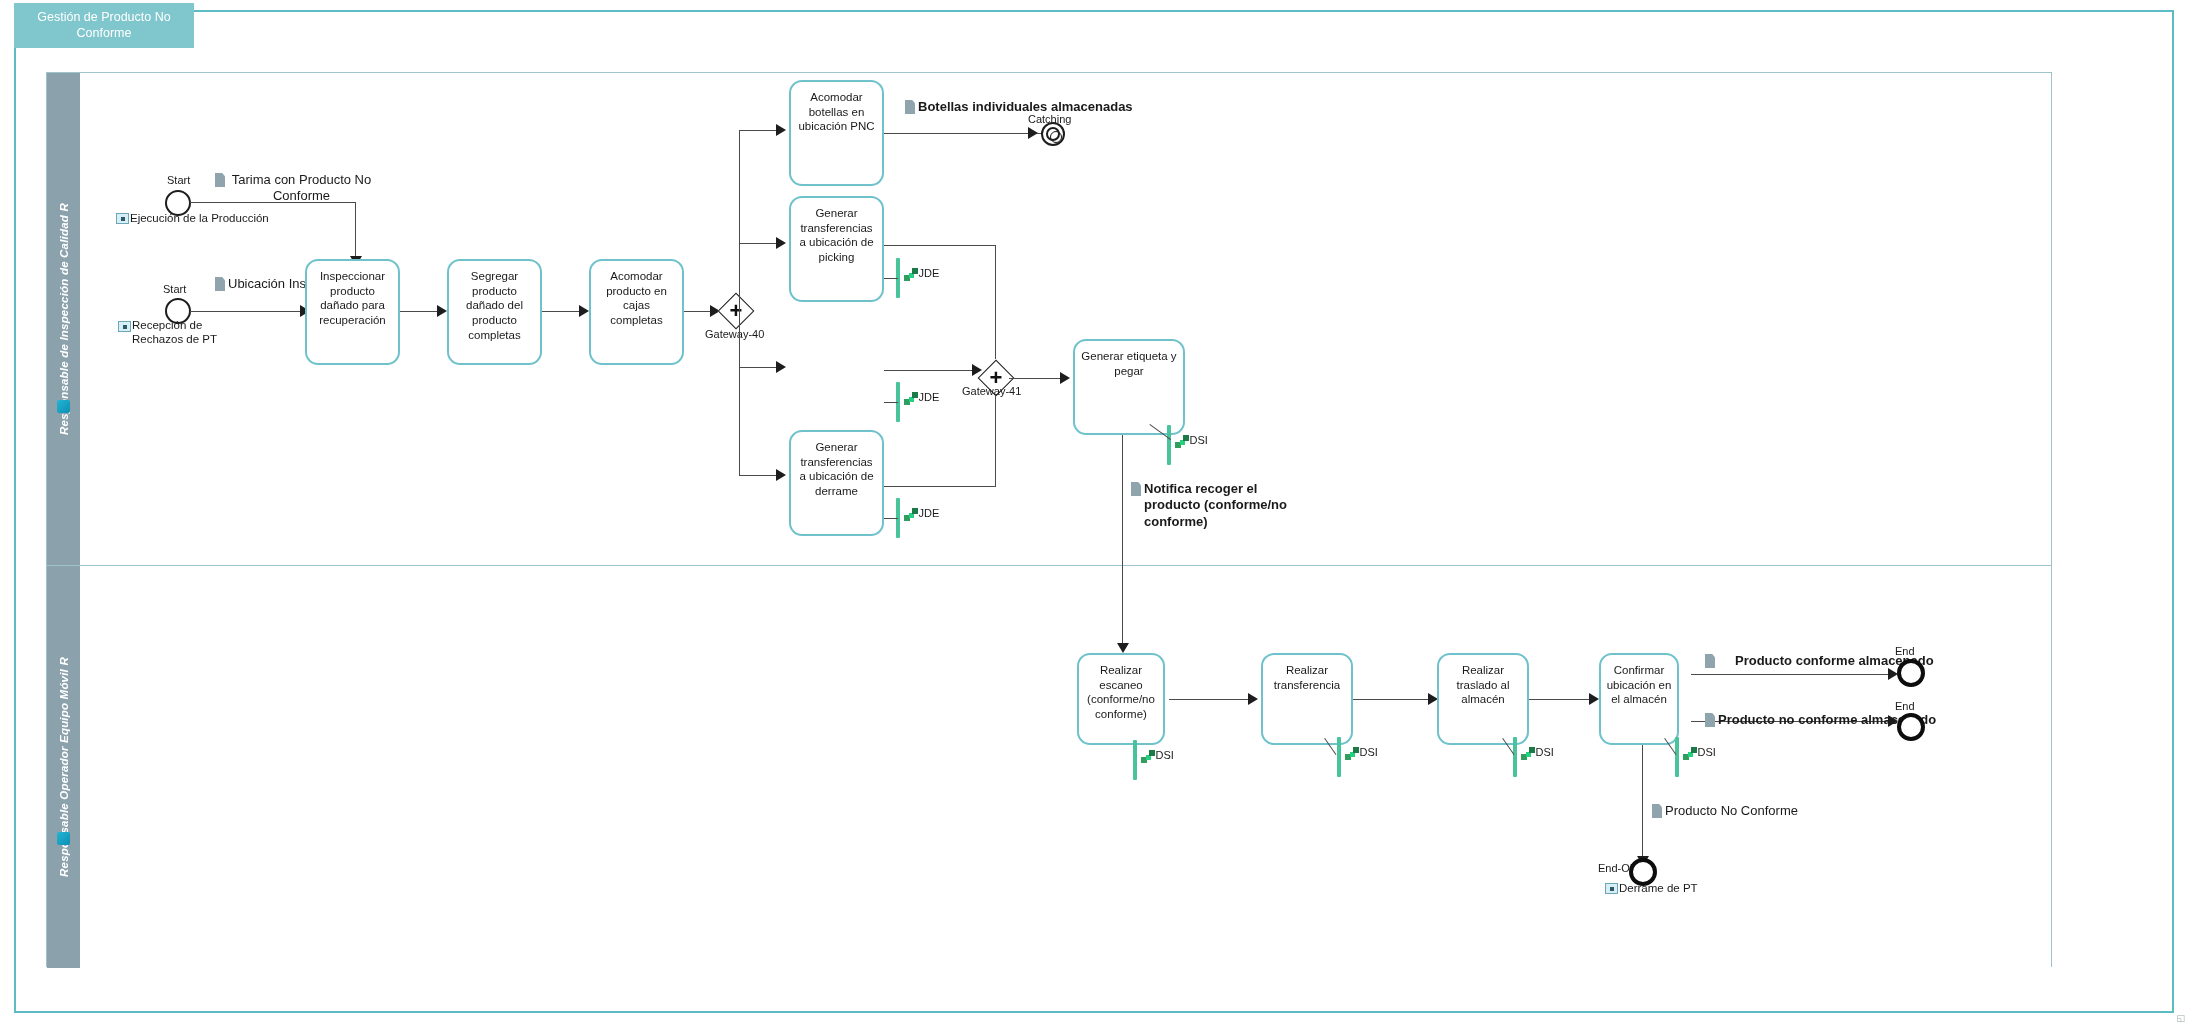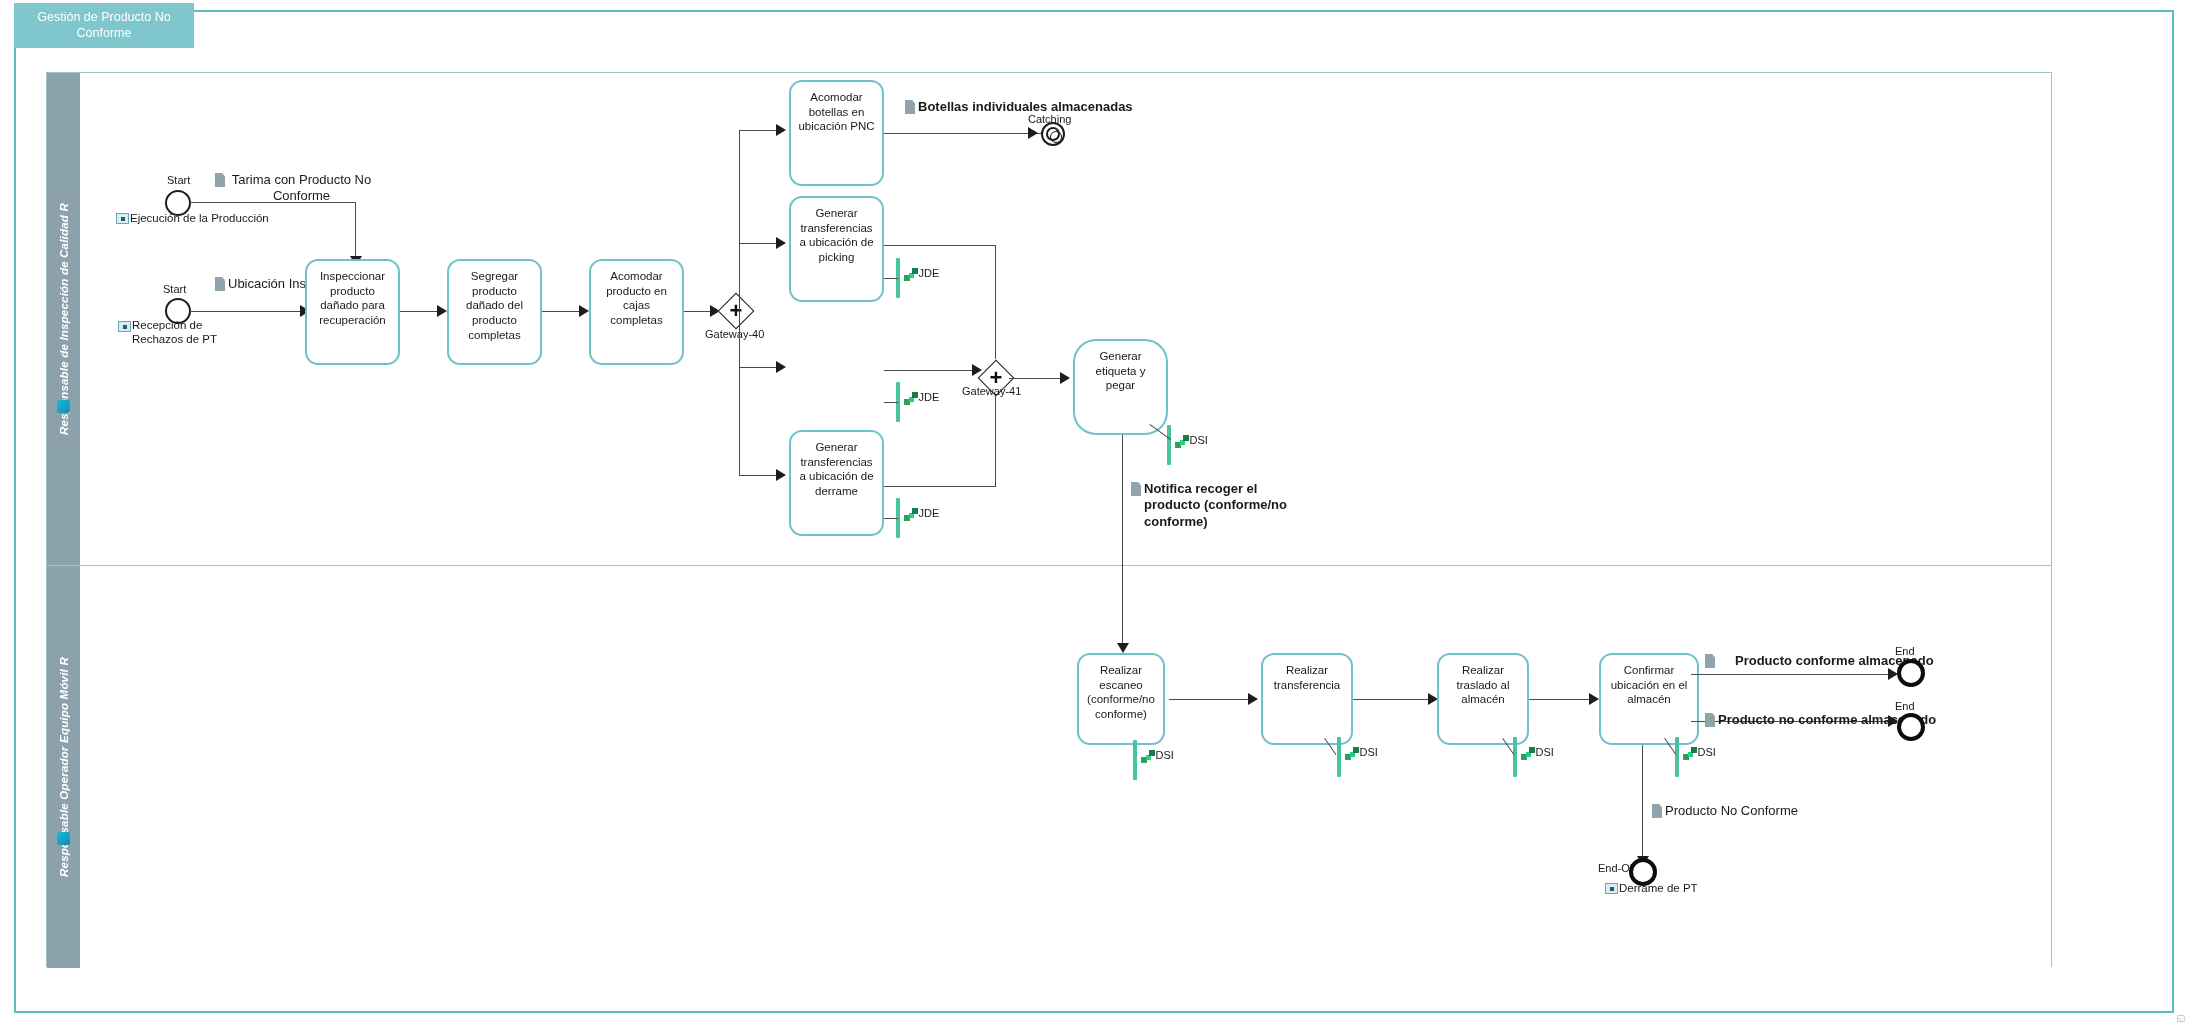"Generar etiqueta y pegar" div.task { border-radius: 23px -> none; width: 95px -> 112px }
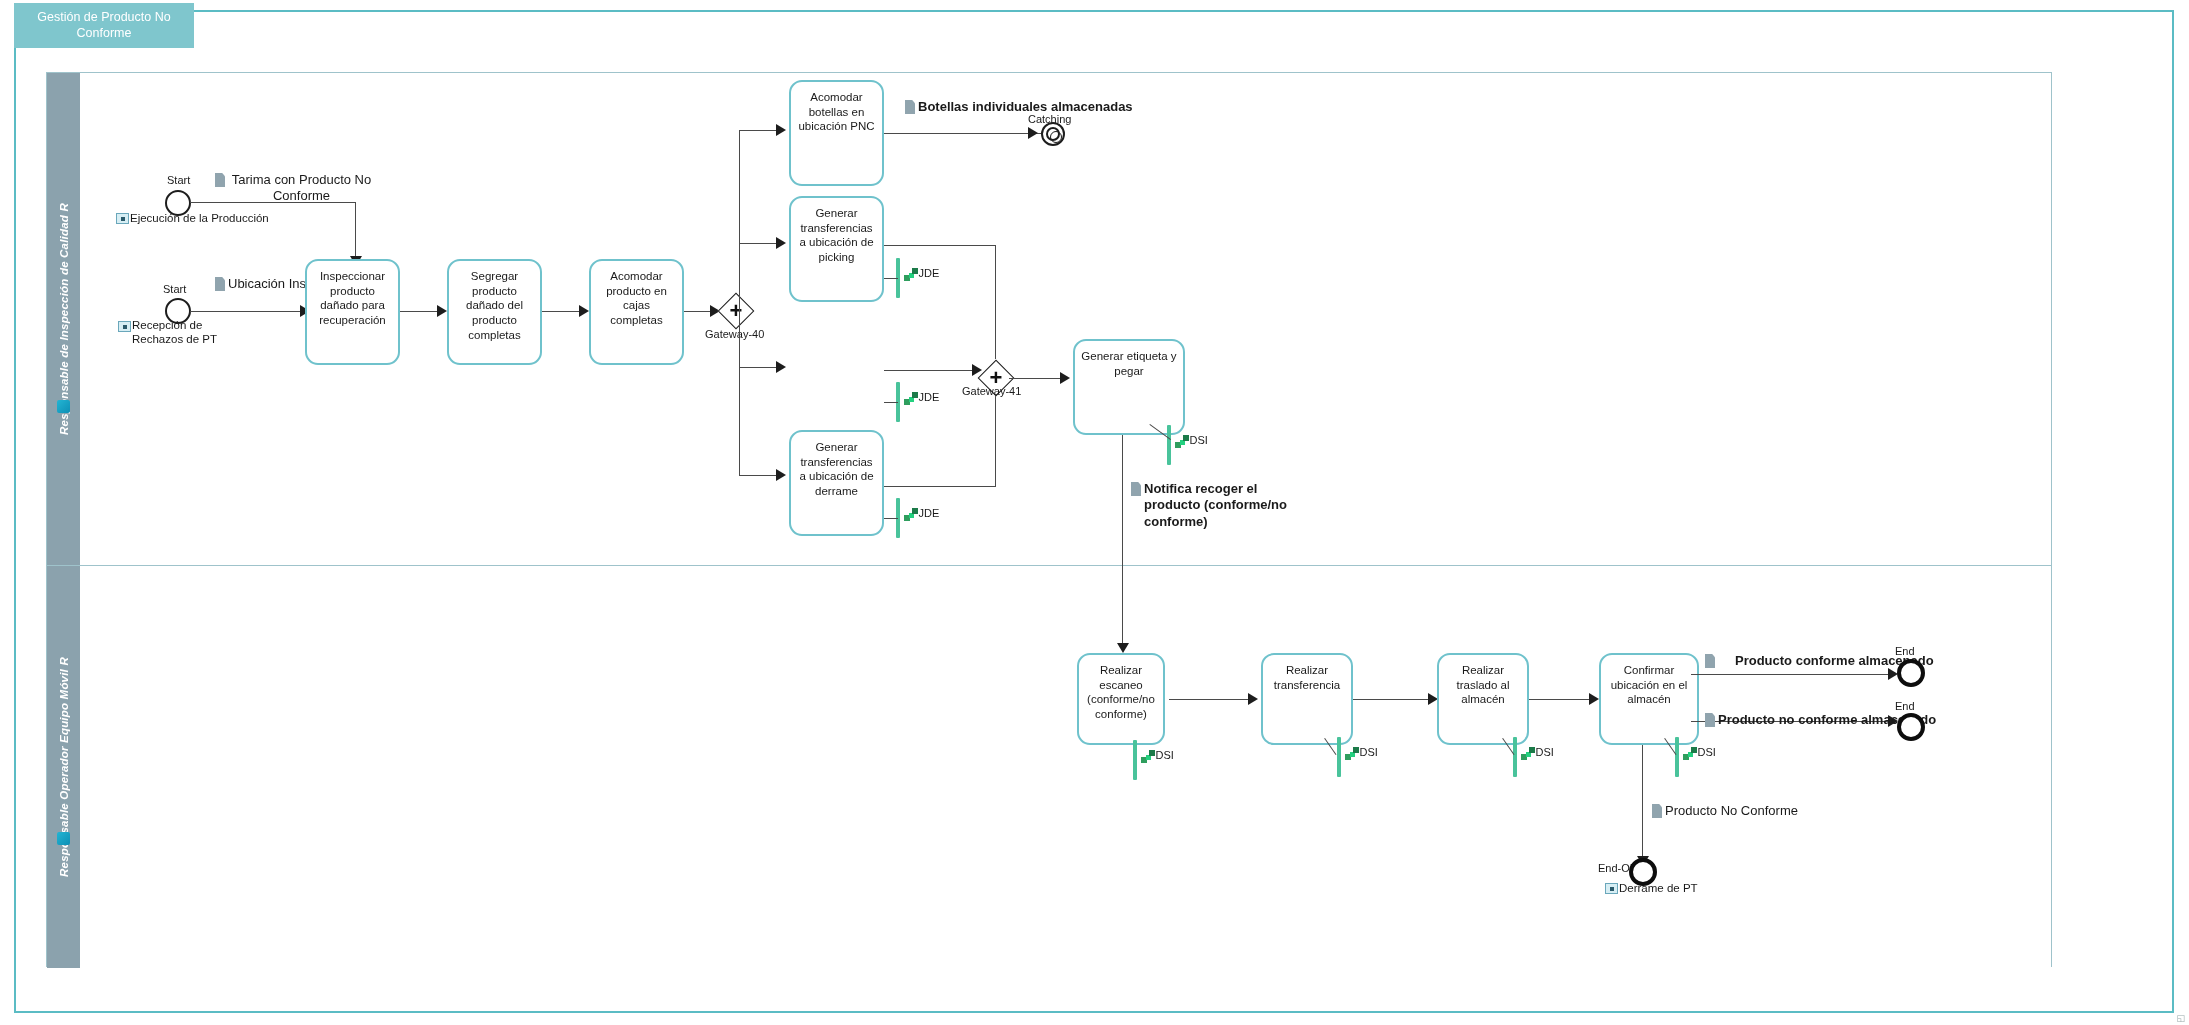"Confirmar ubicación en el almacén" div.task { width: 100px -> 80px }
